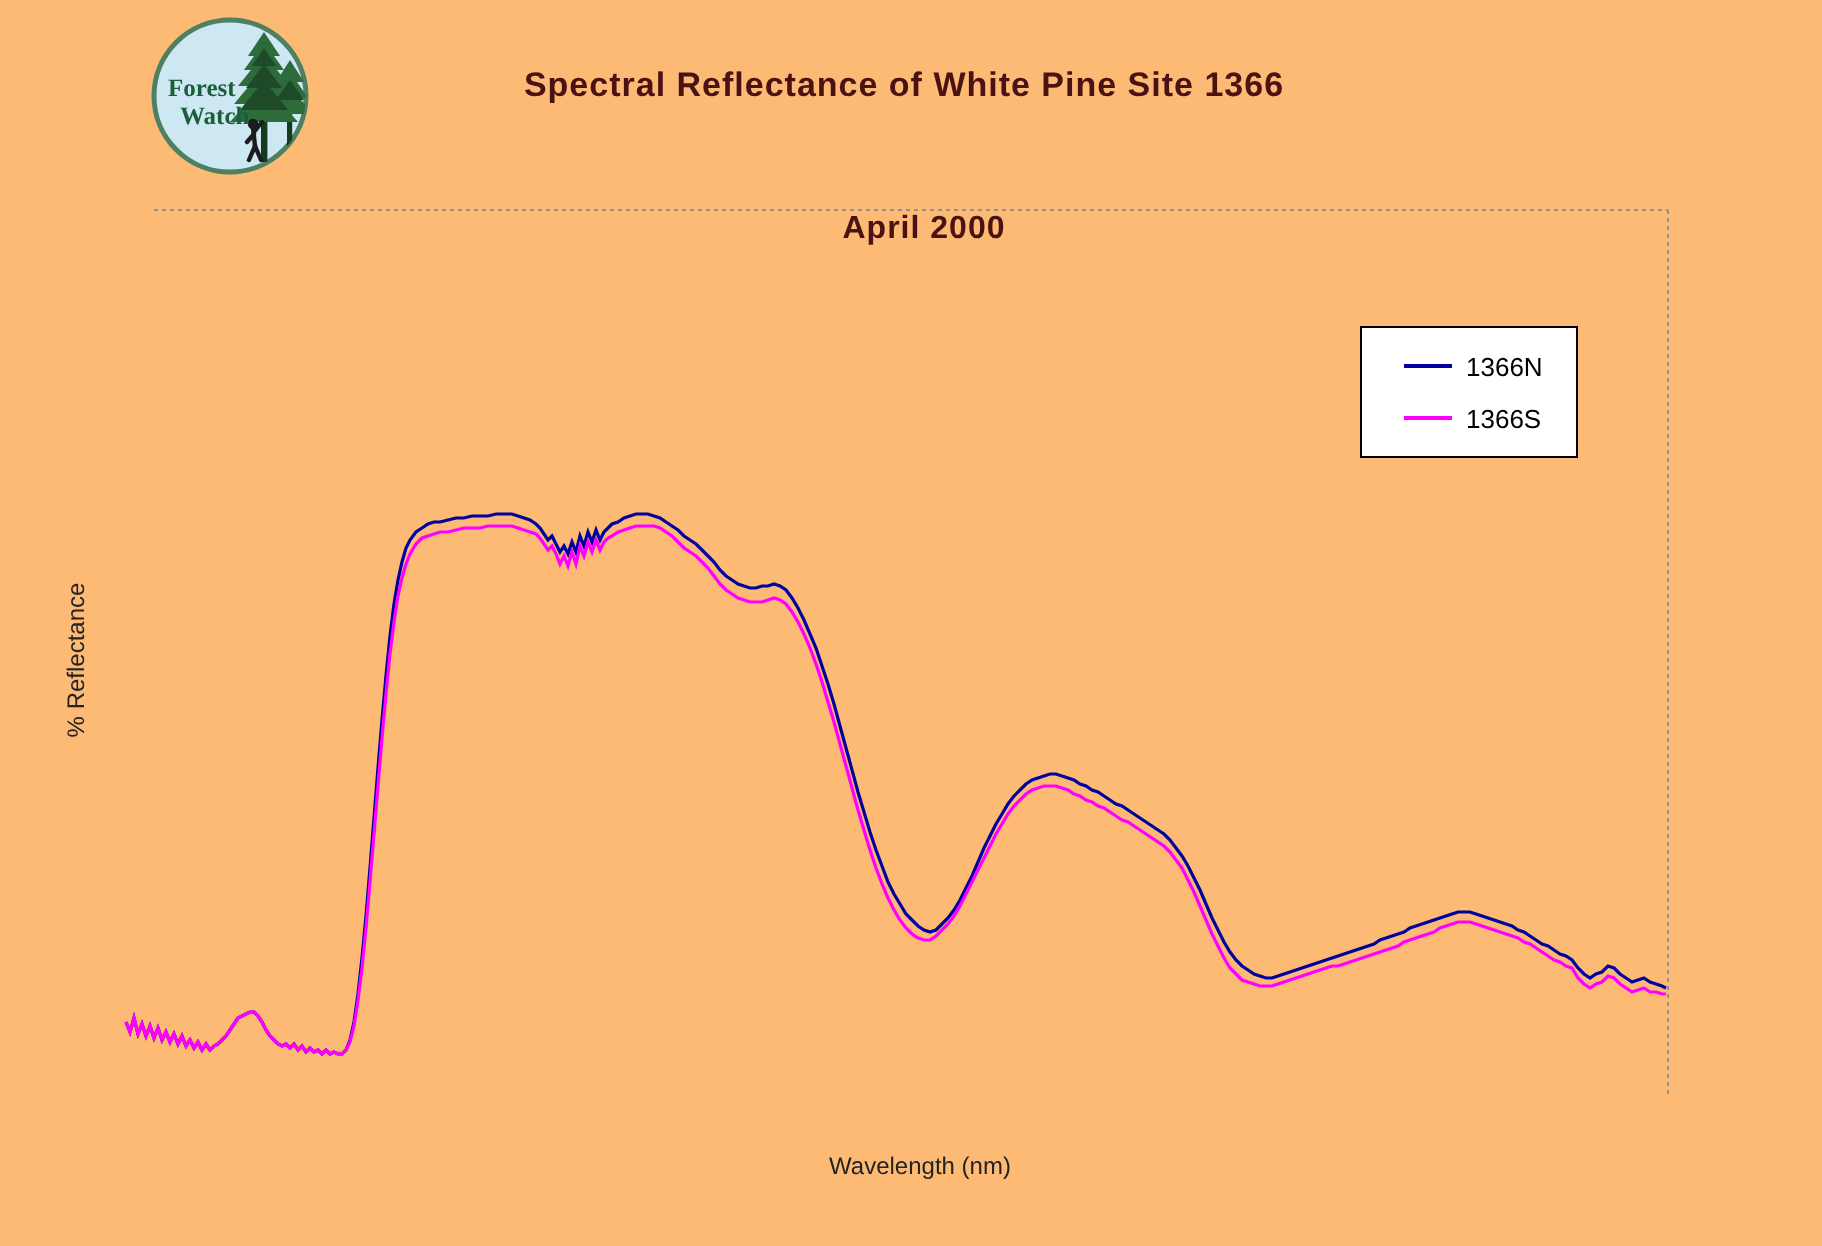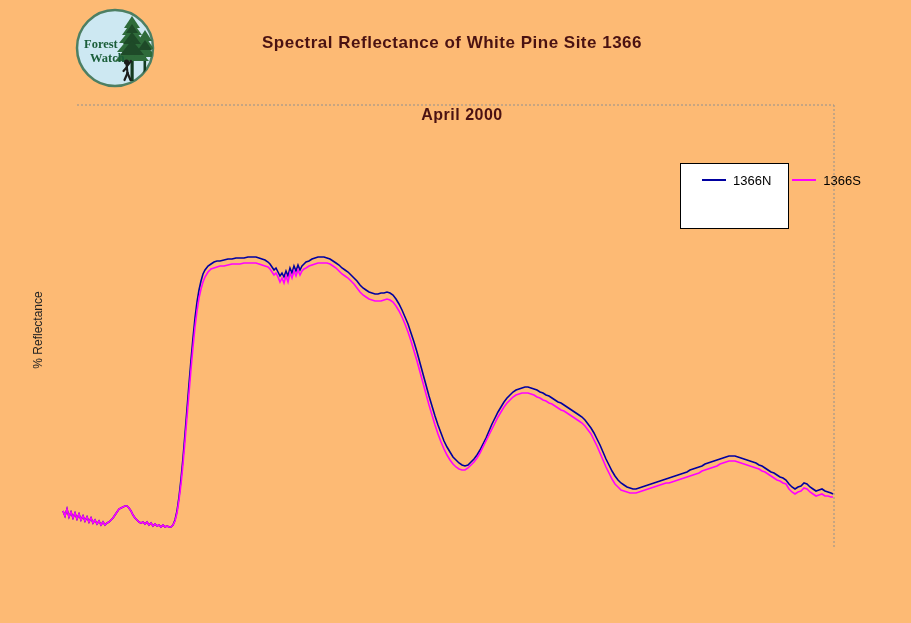"1366N" .legend { flex-direction: row -> column }
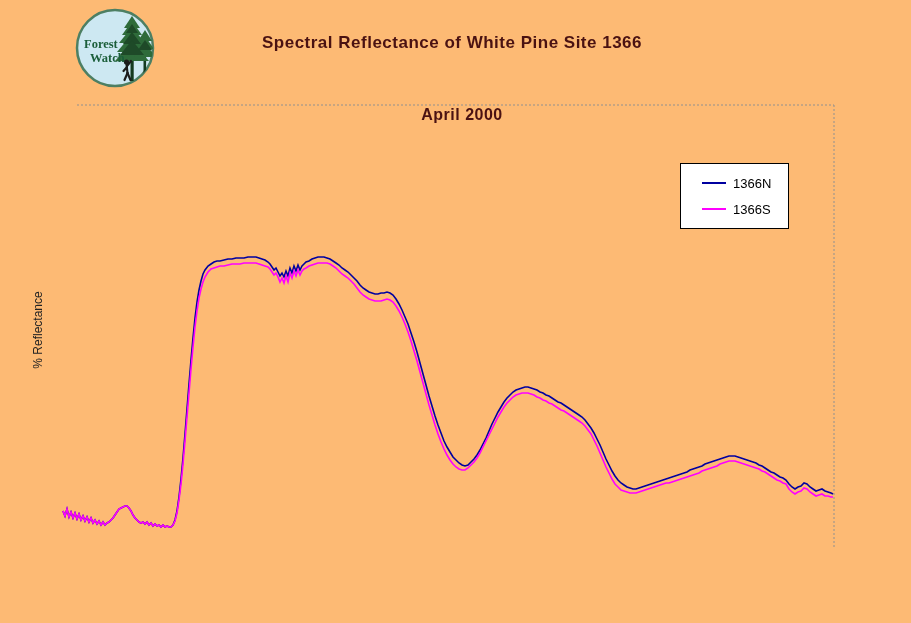"Wavelength (nm)" div.axis-label { html: none -> <div>Wavelength (nm)</div> }
